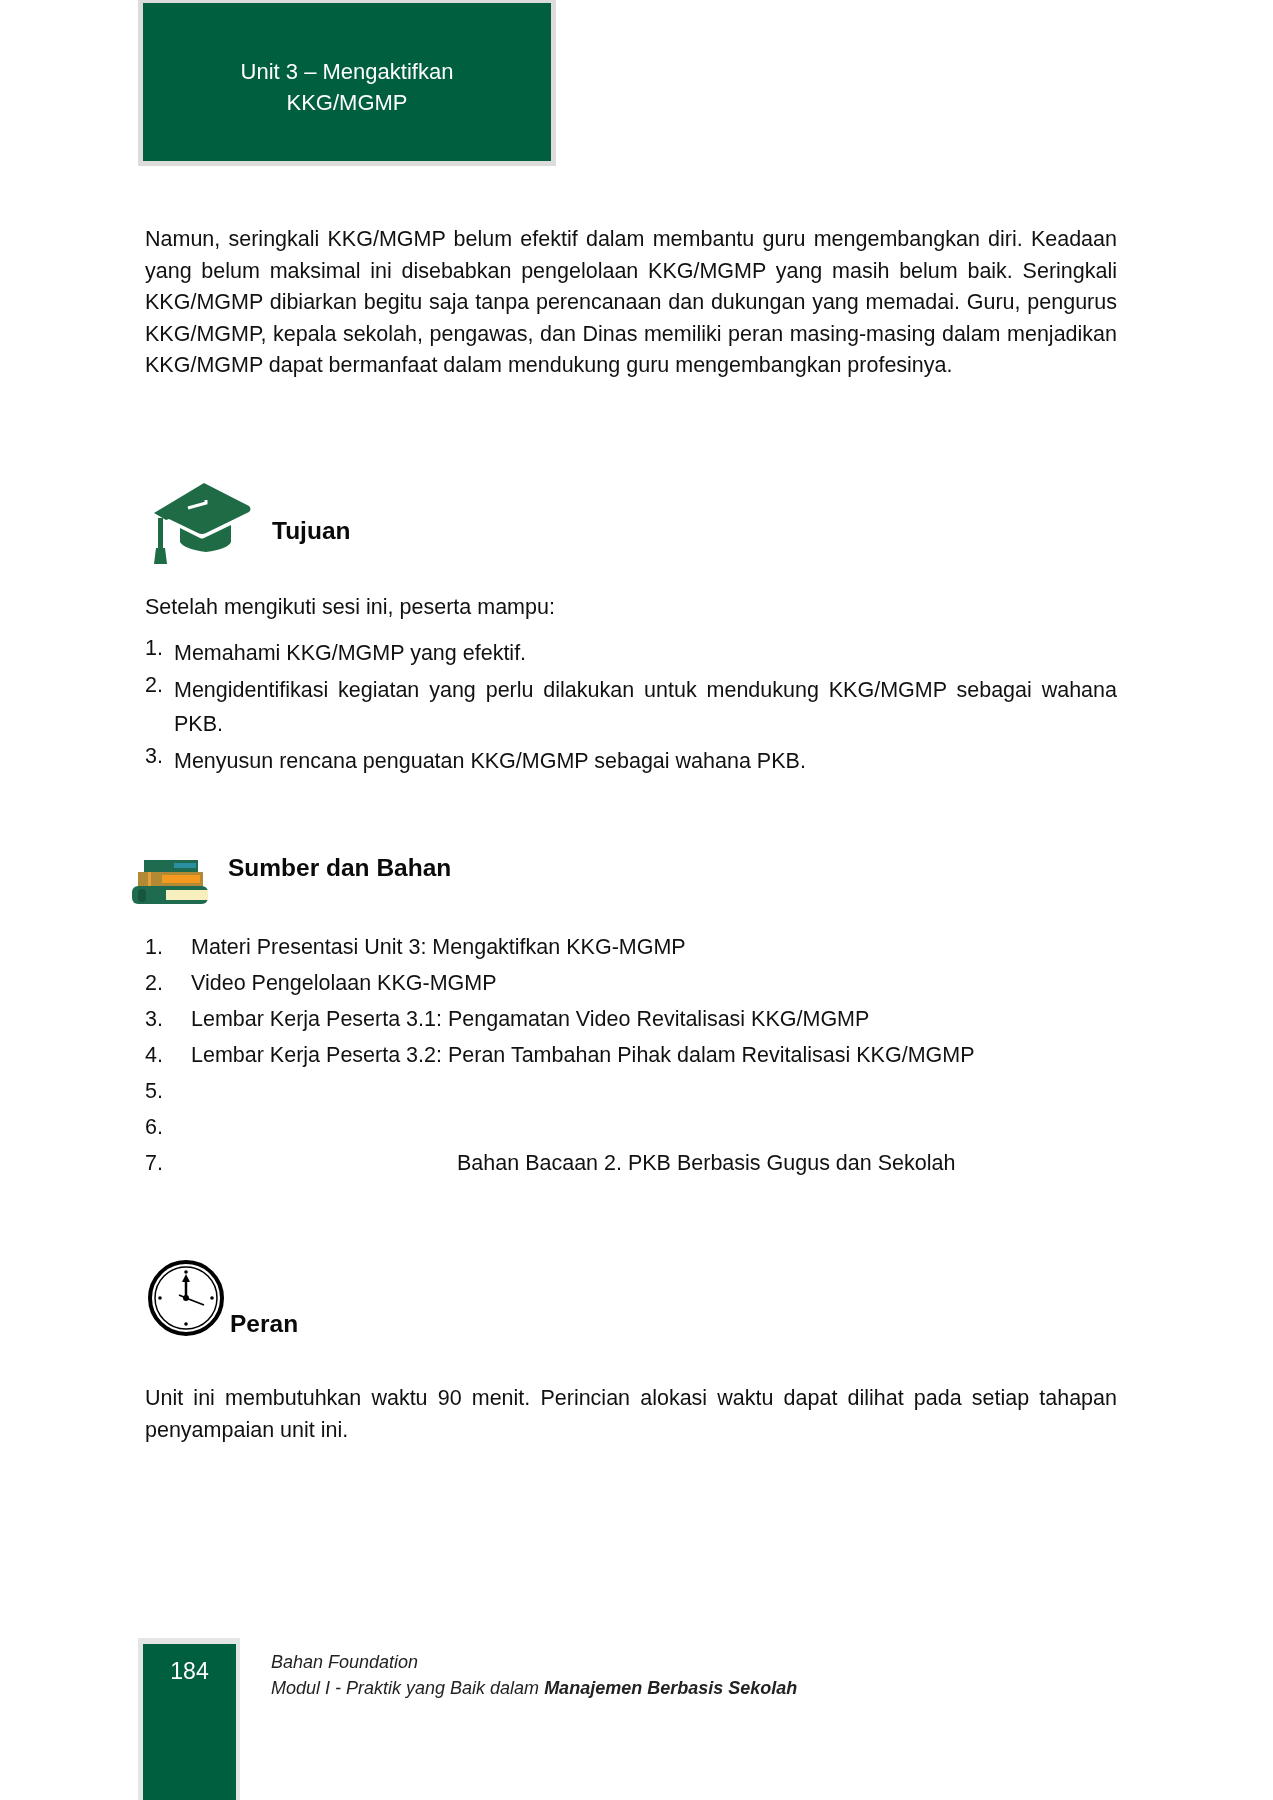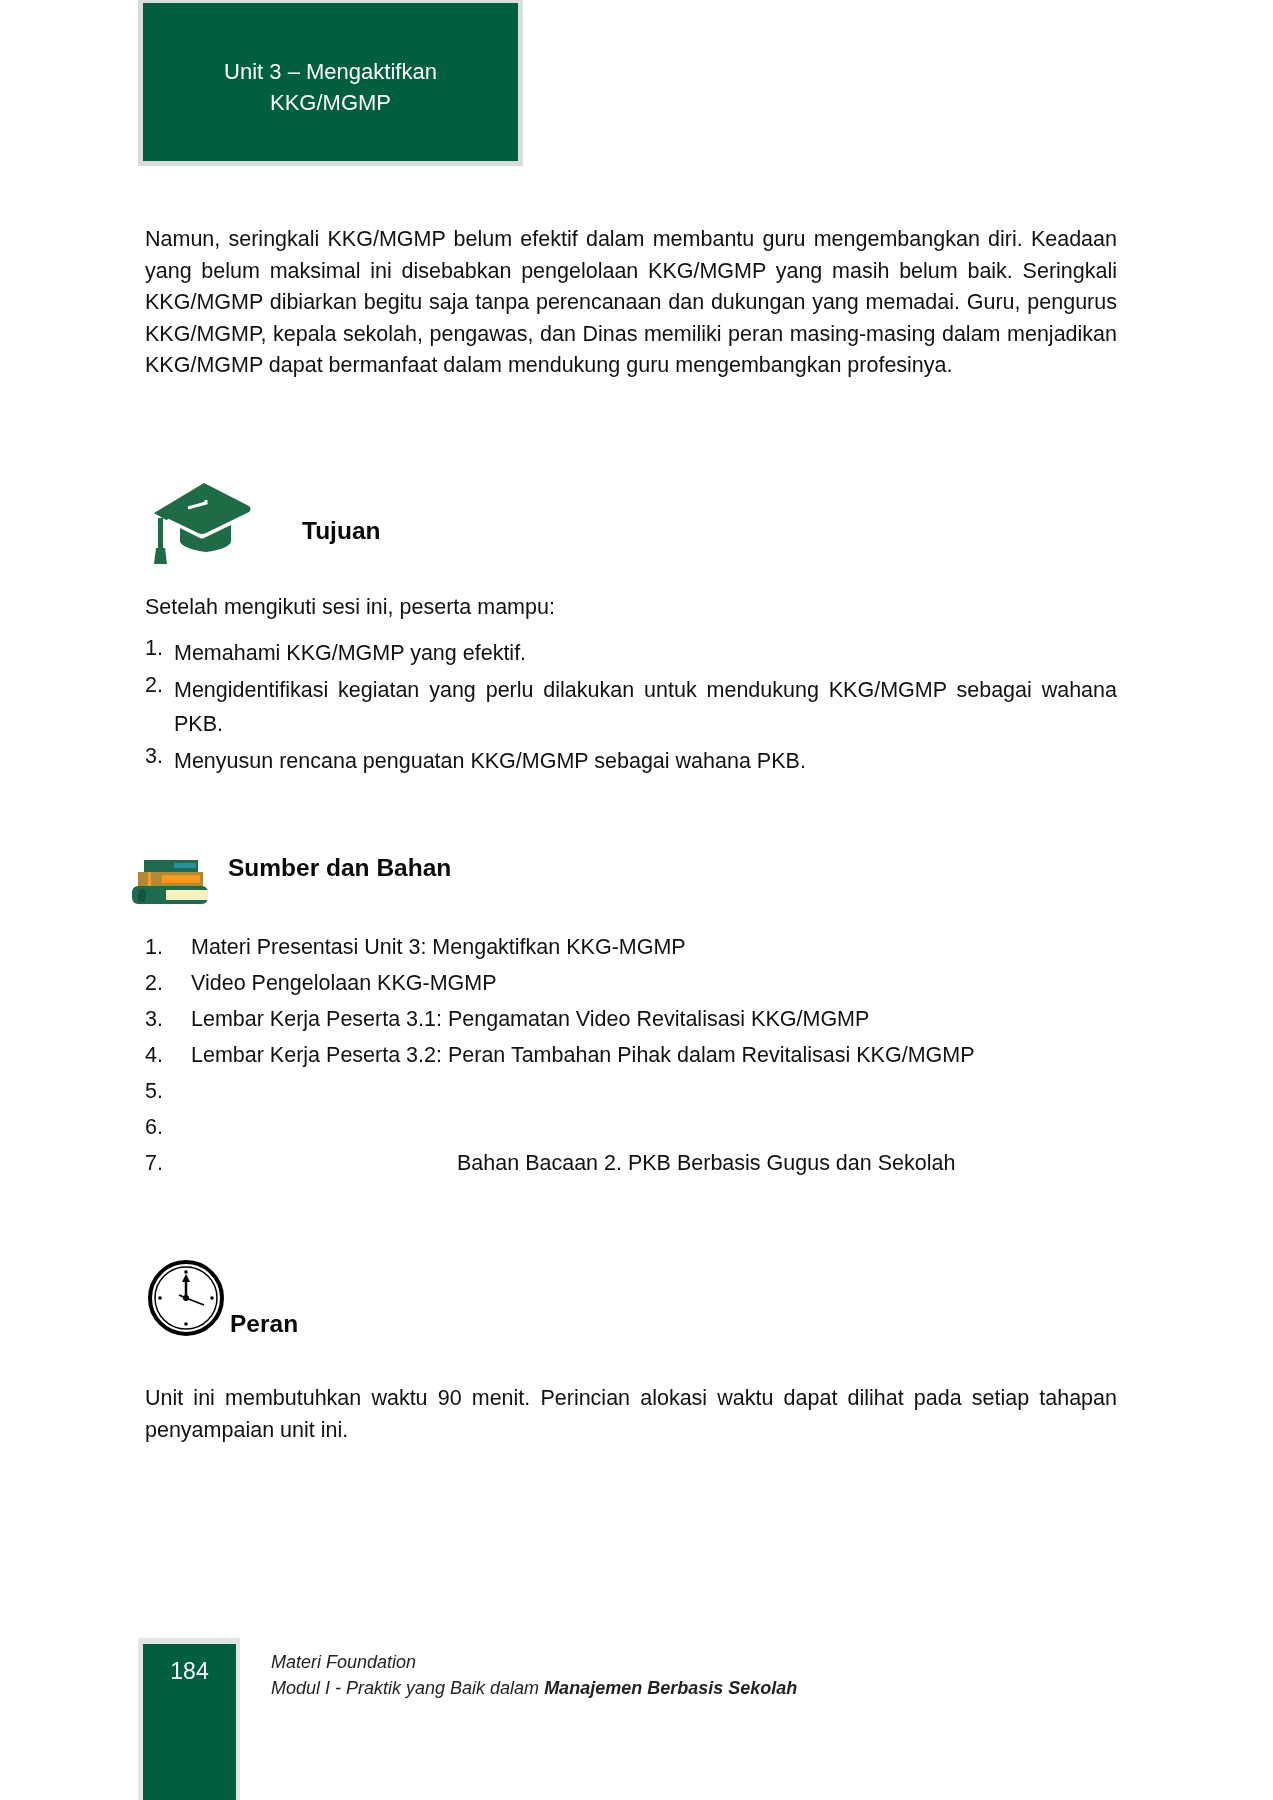"Unit 3 – Mengaktifkan" .header-box { width: 385px -> 418px }
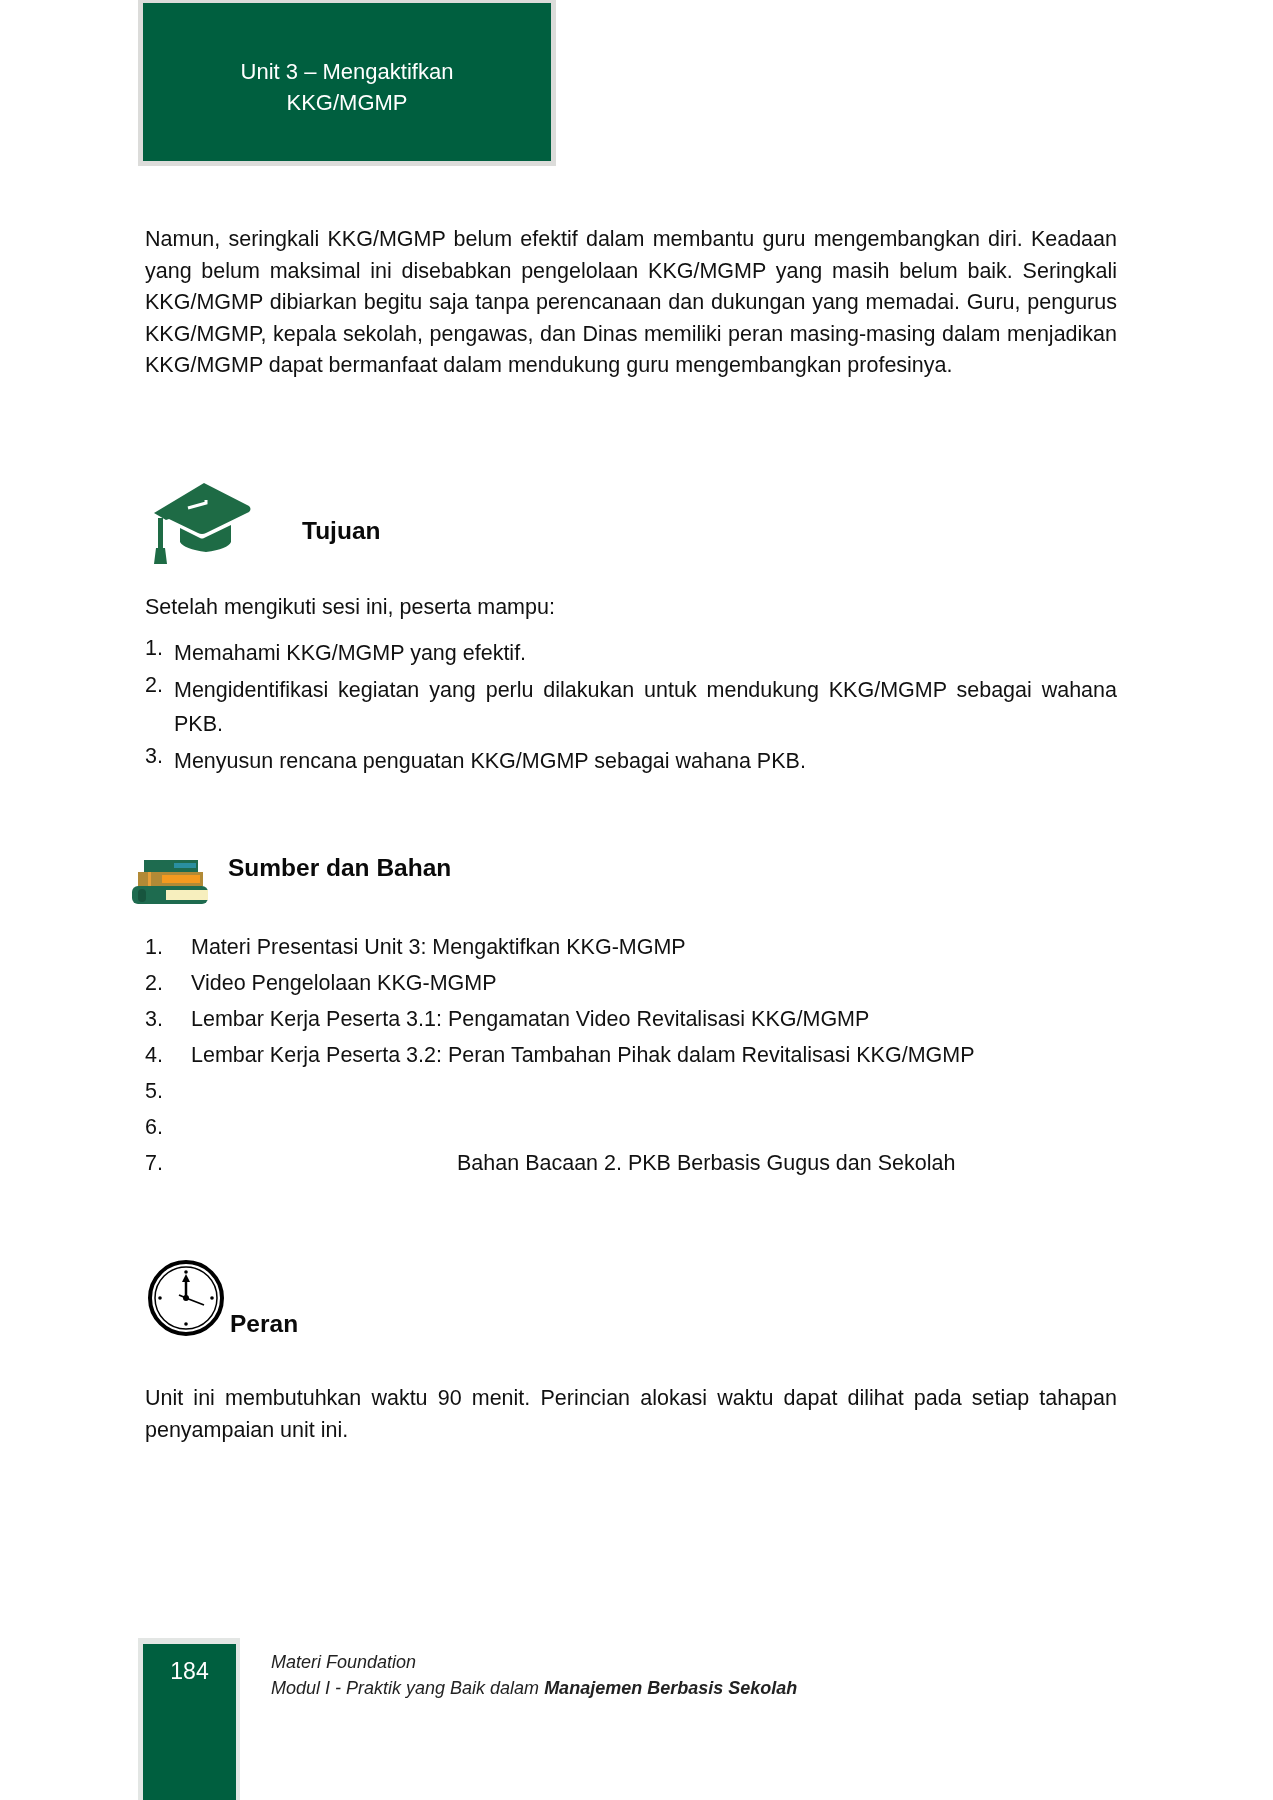"Tujuan" div.section-title { margin-left: 30px -> none }
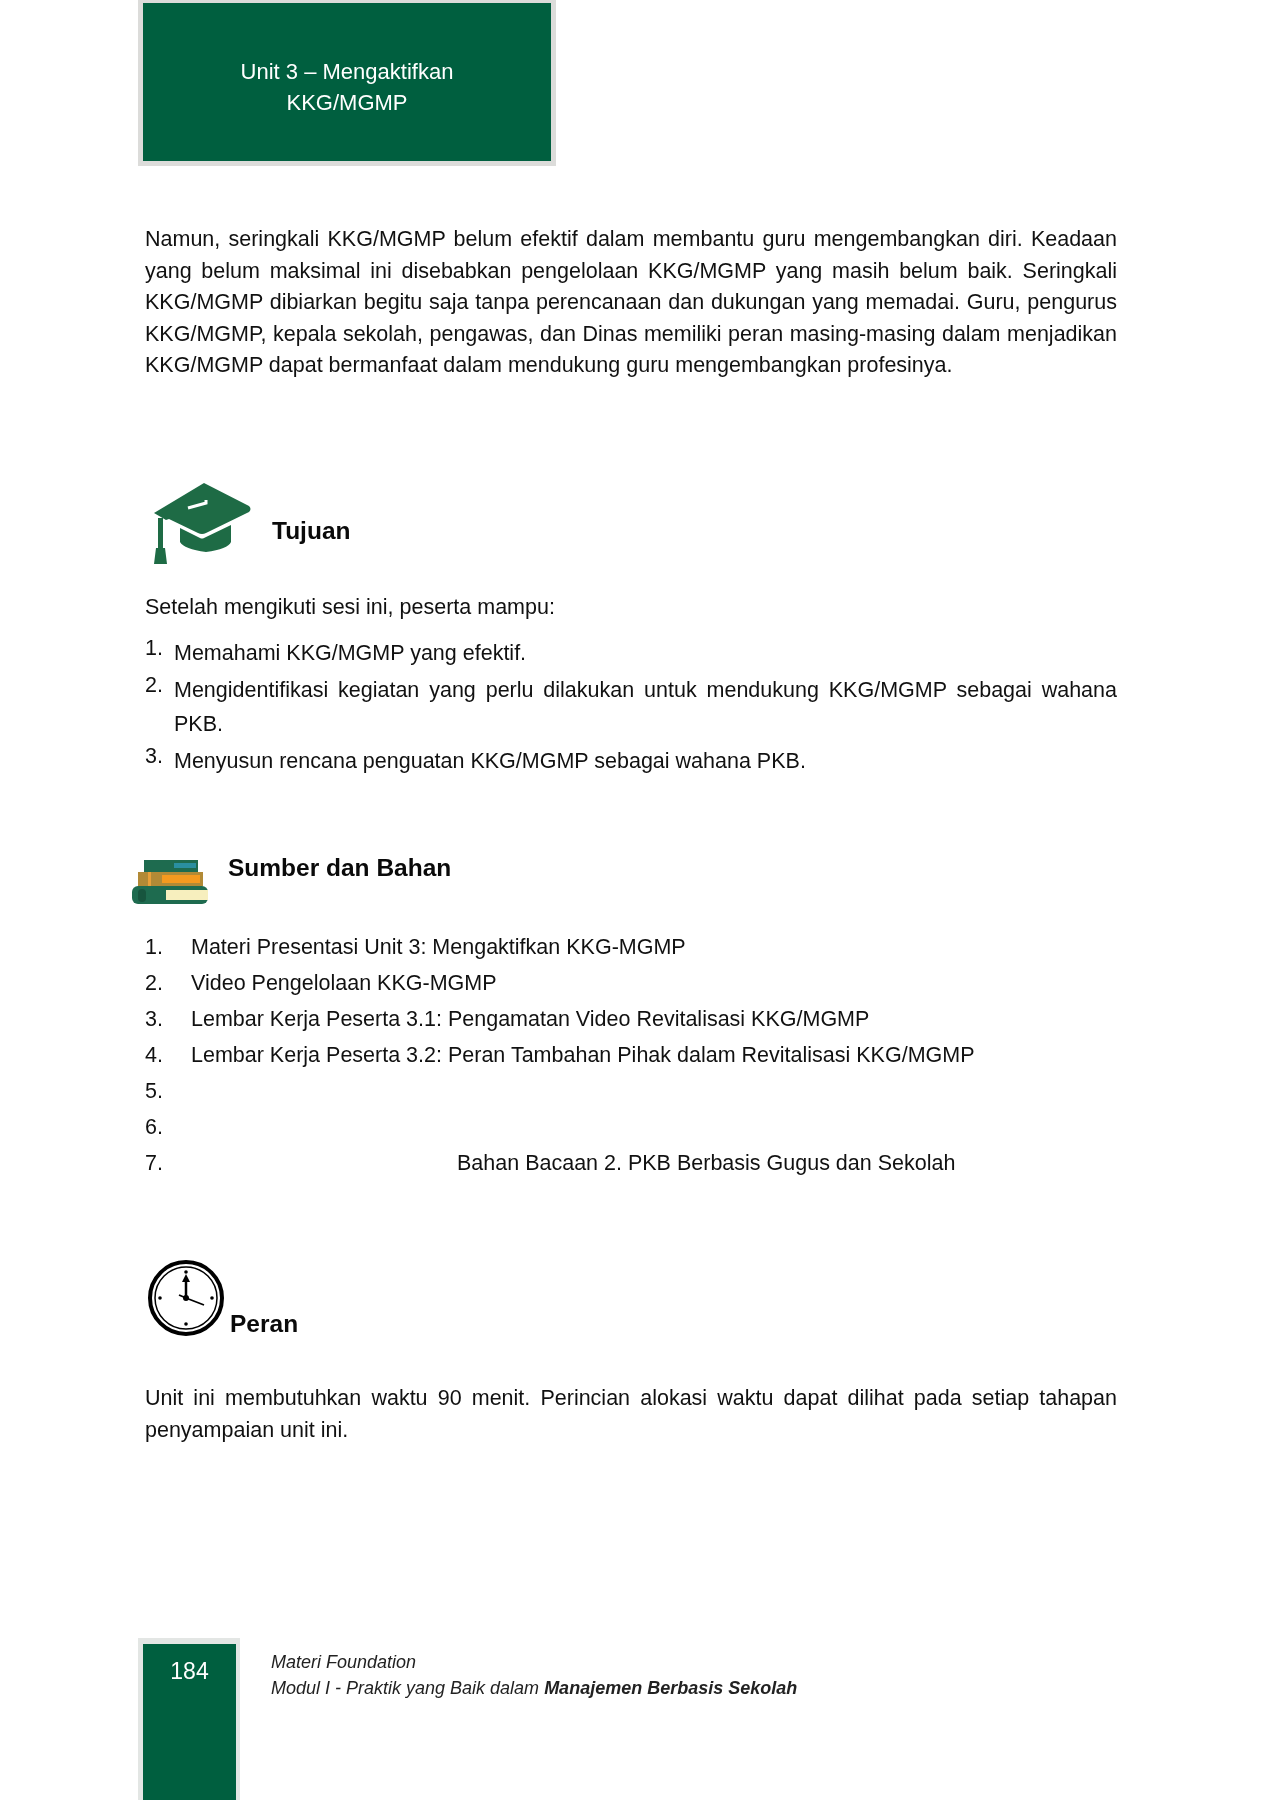"Materi Foundation" div { text: Materi -> Bahan }
